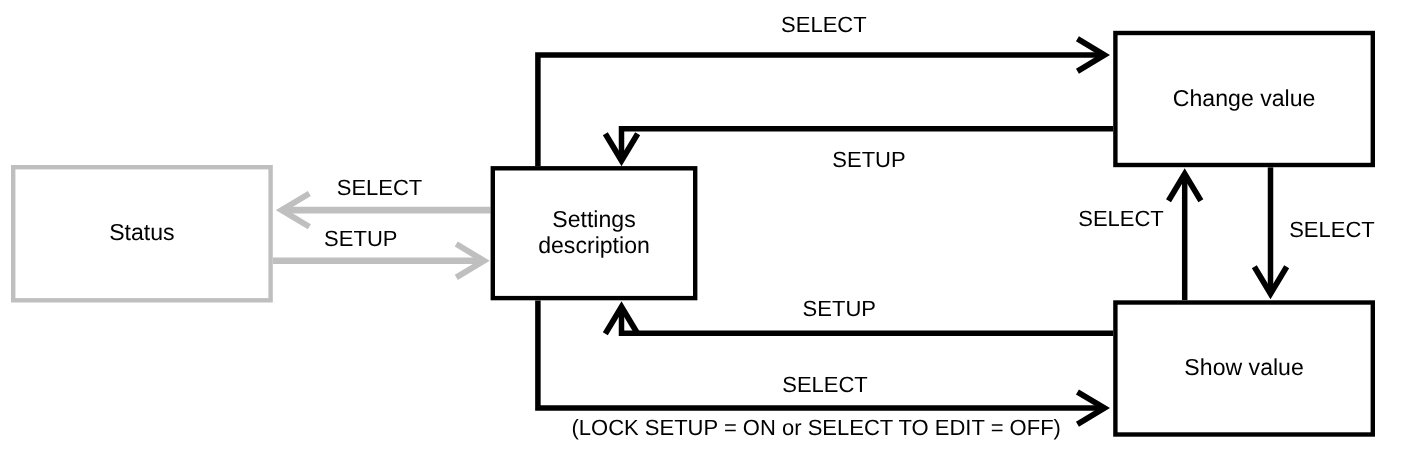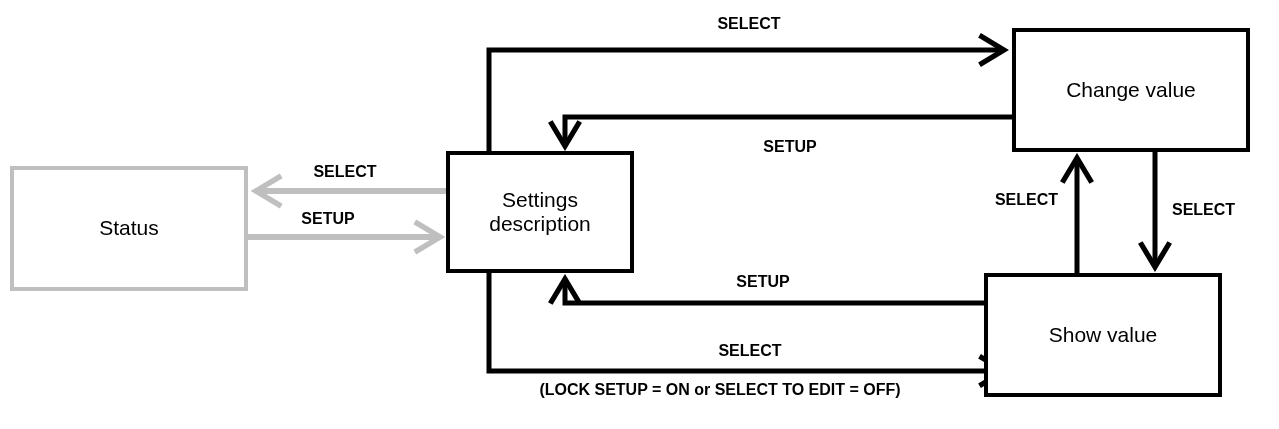"SELECT" .edge-label { font-size: 16px -> 20px; font-weight: bold -> none }
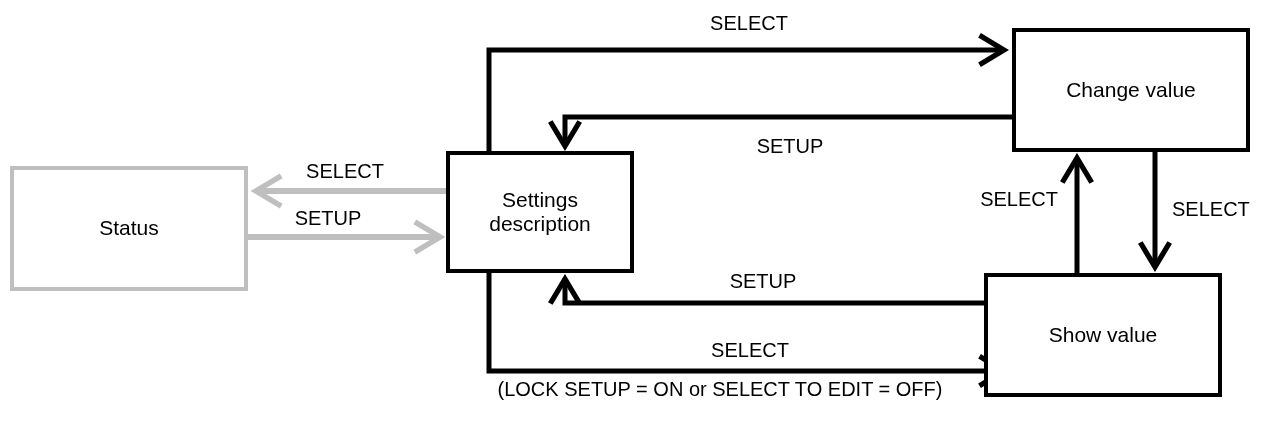"Status" .node.muted { margin-top: 16px -> none }
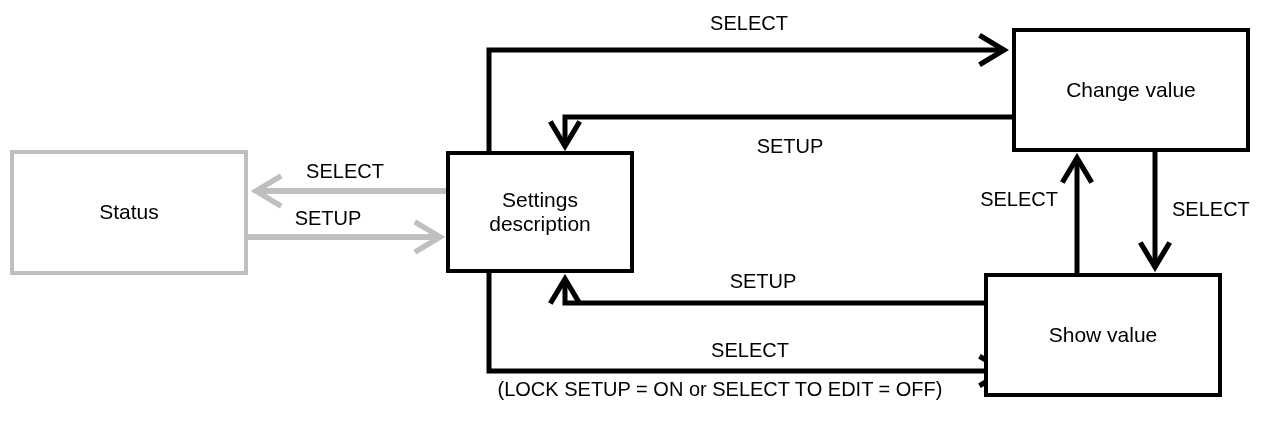"Show value" .node-show { left: 984px -> 1012px }
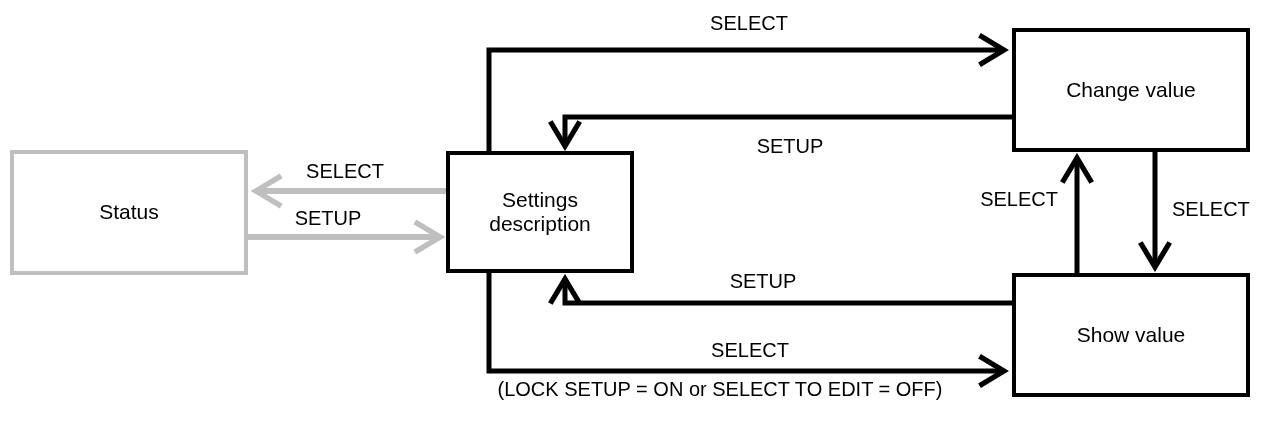"(LOCK SETUP = ON or" .lbl-bottom-cond { left: 720px -> 742px }
